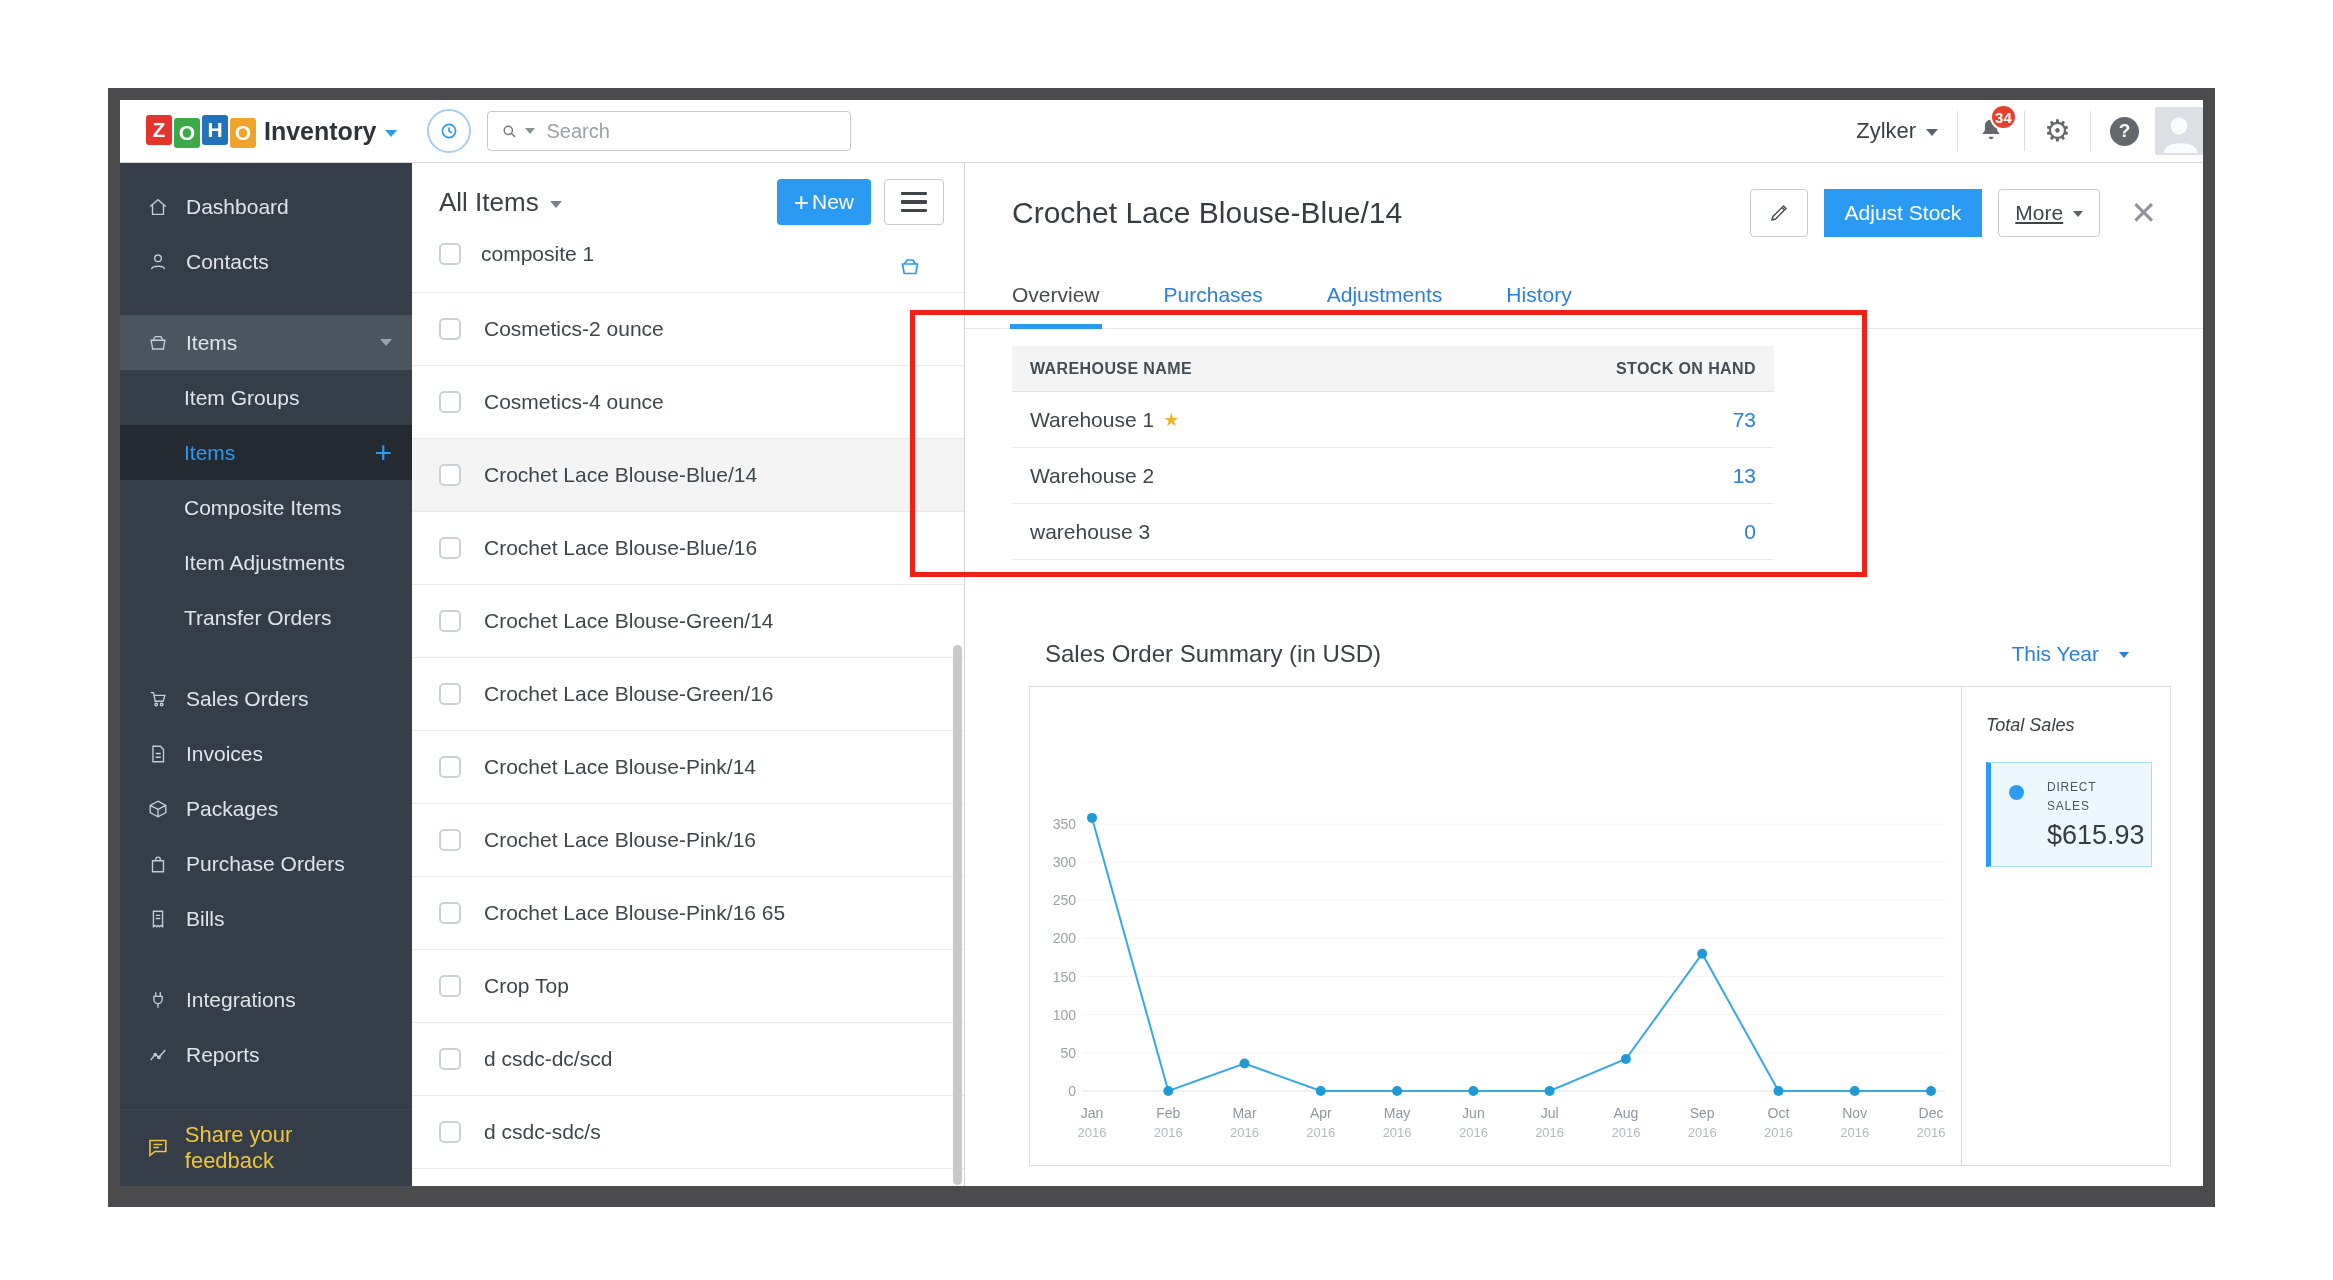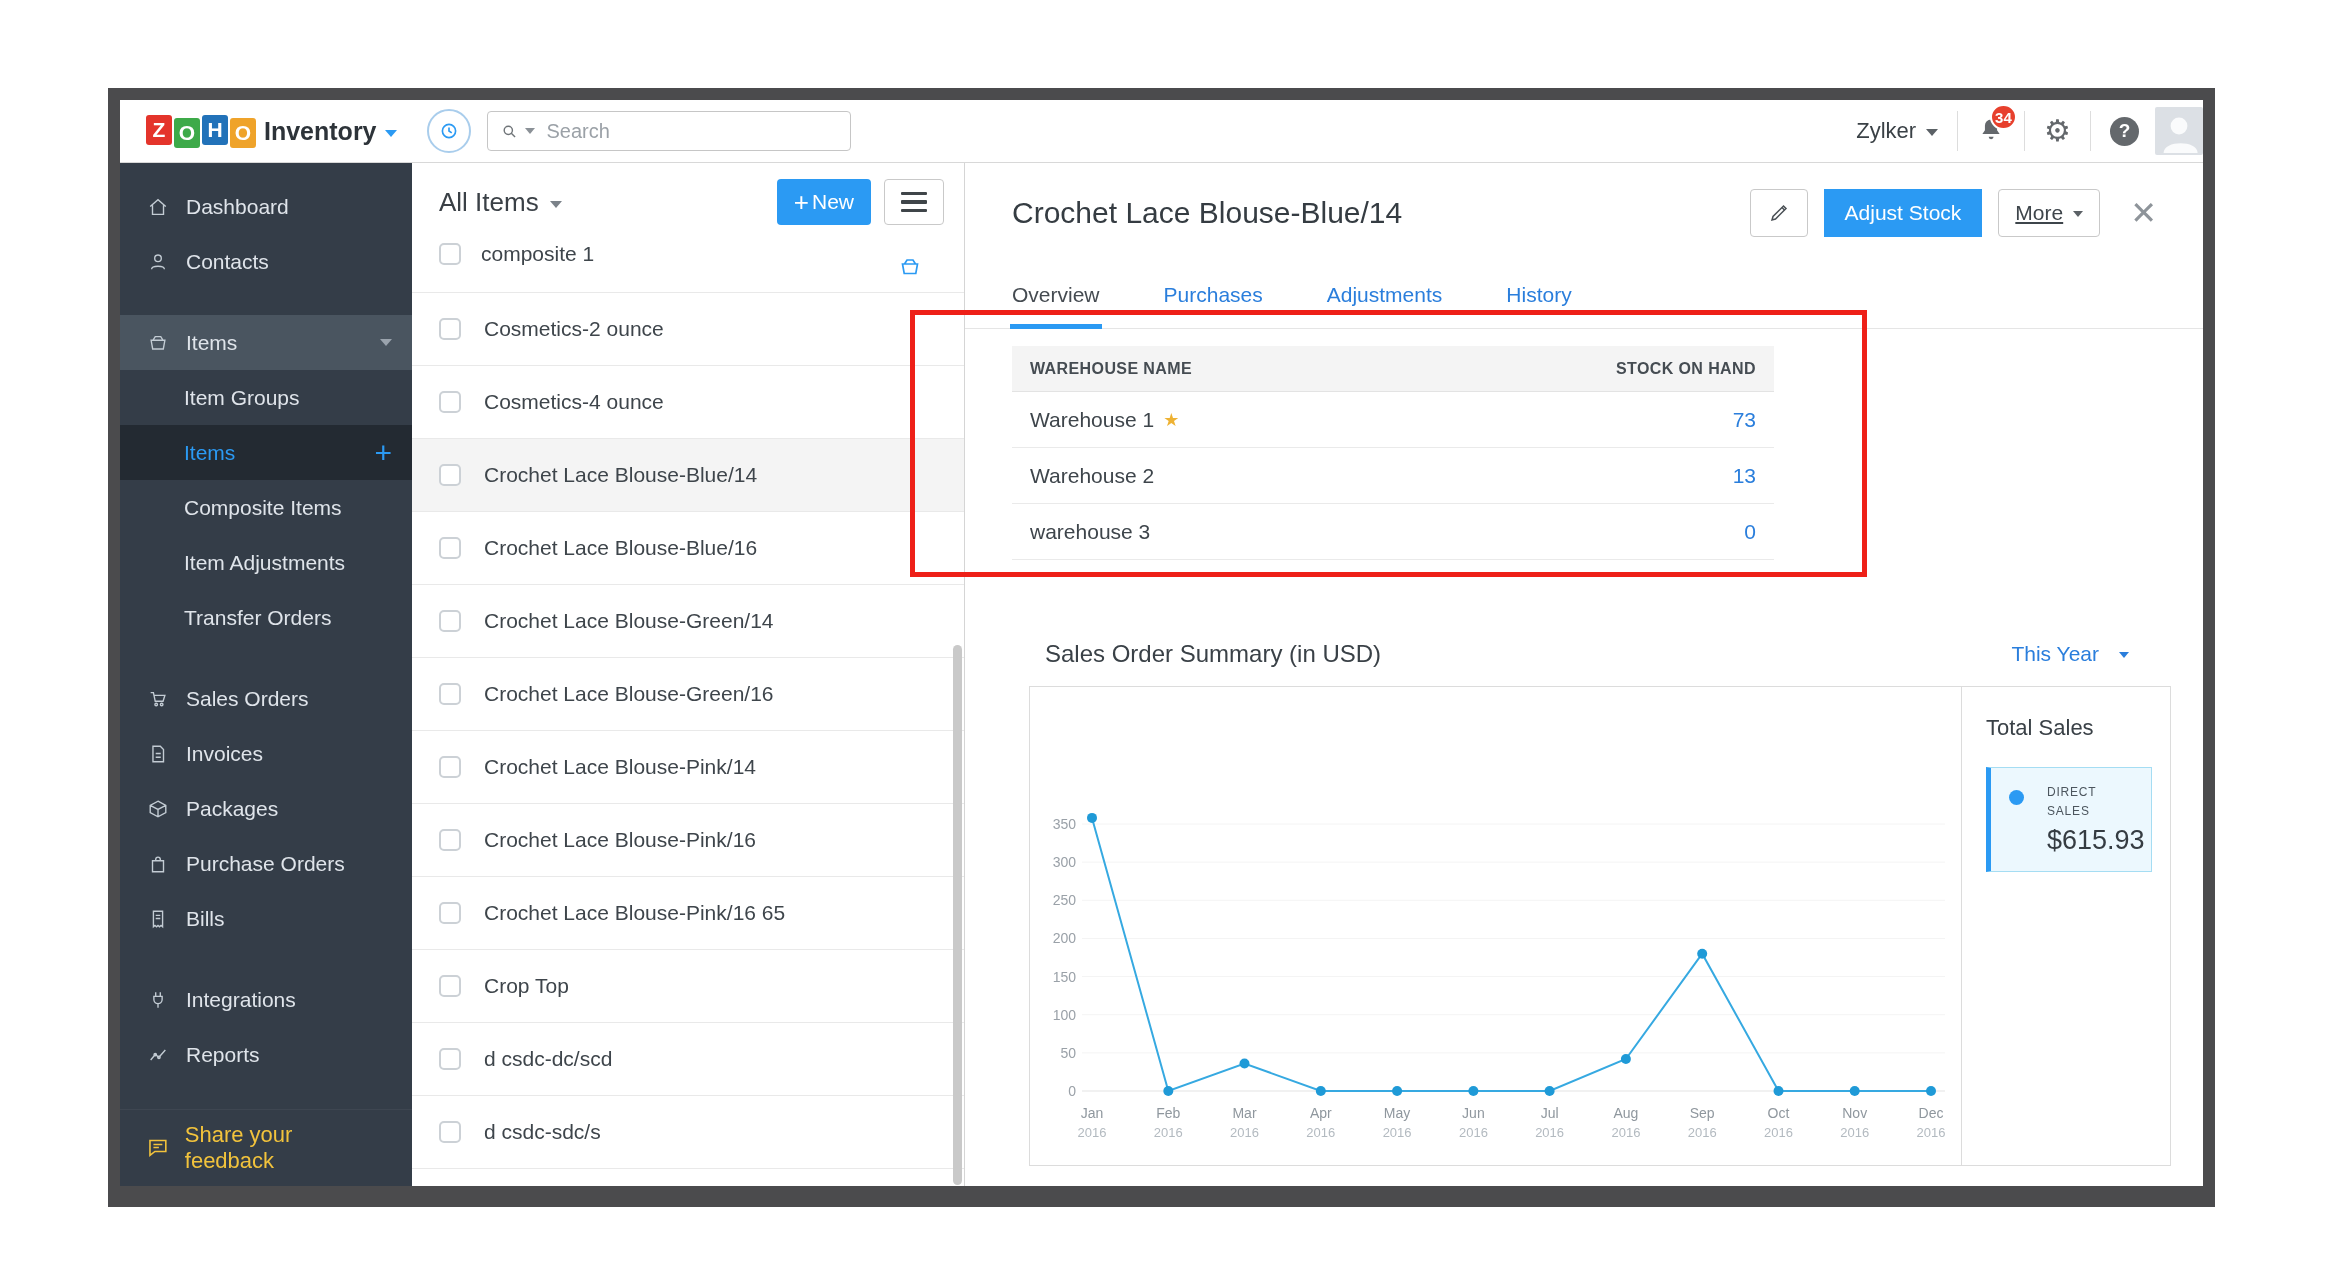"Total Sales" .ts-title { font-size: 22px -> 18px; font-style: none -> italic }
